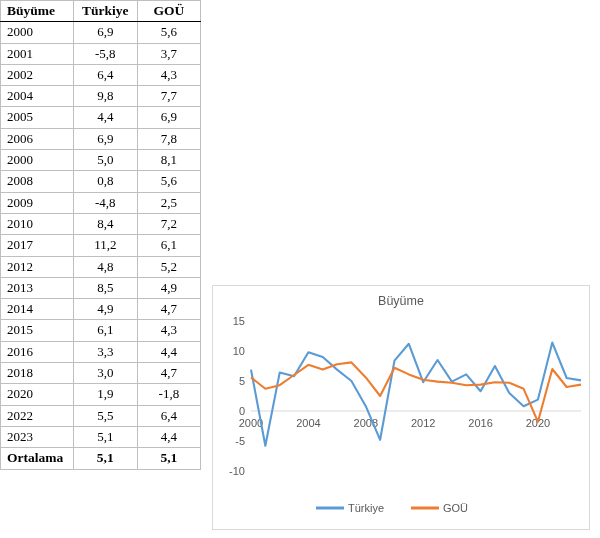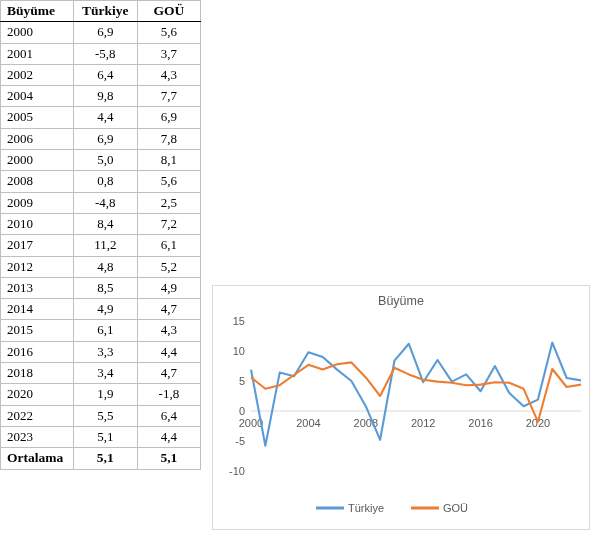"3,4" td.col-val { text: 3,4 -> 3,0 }
